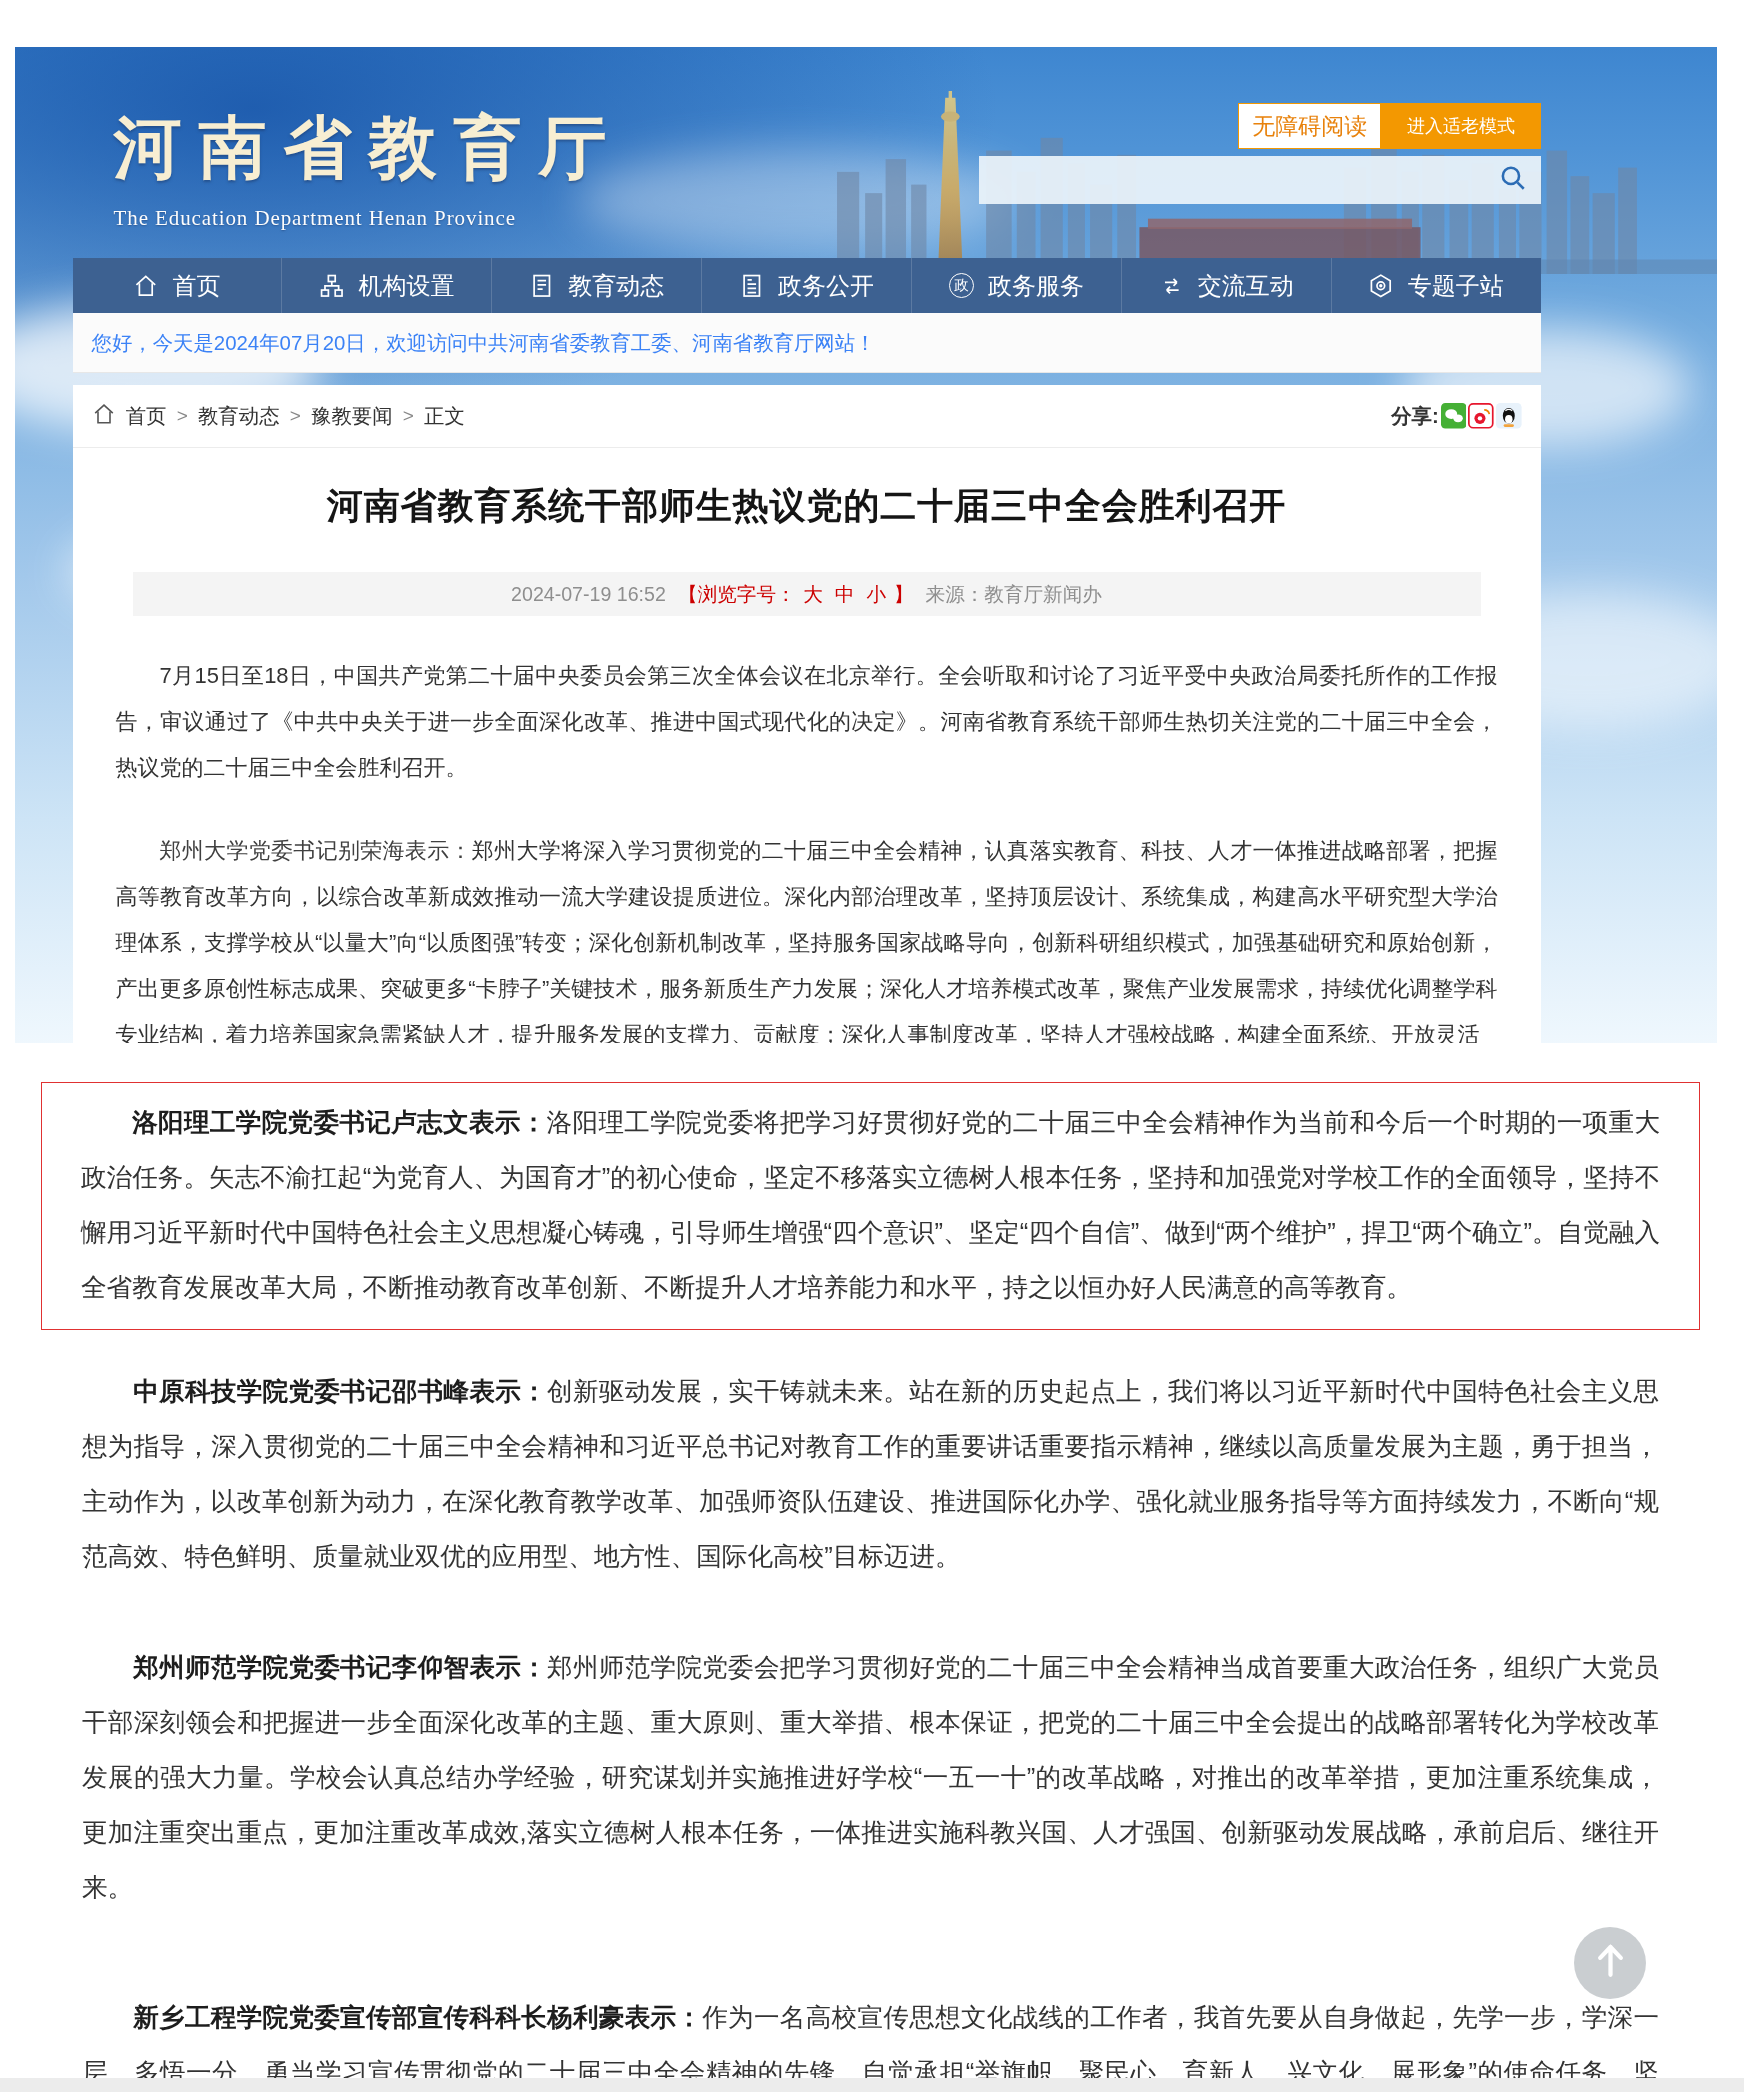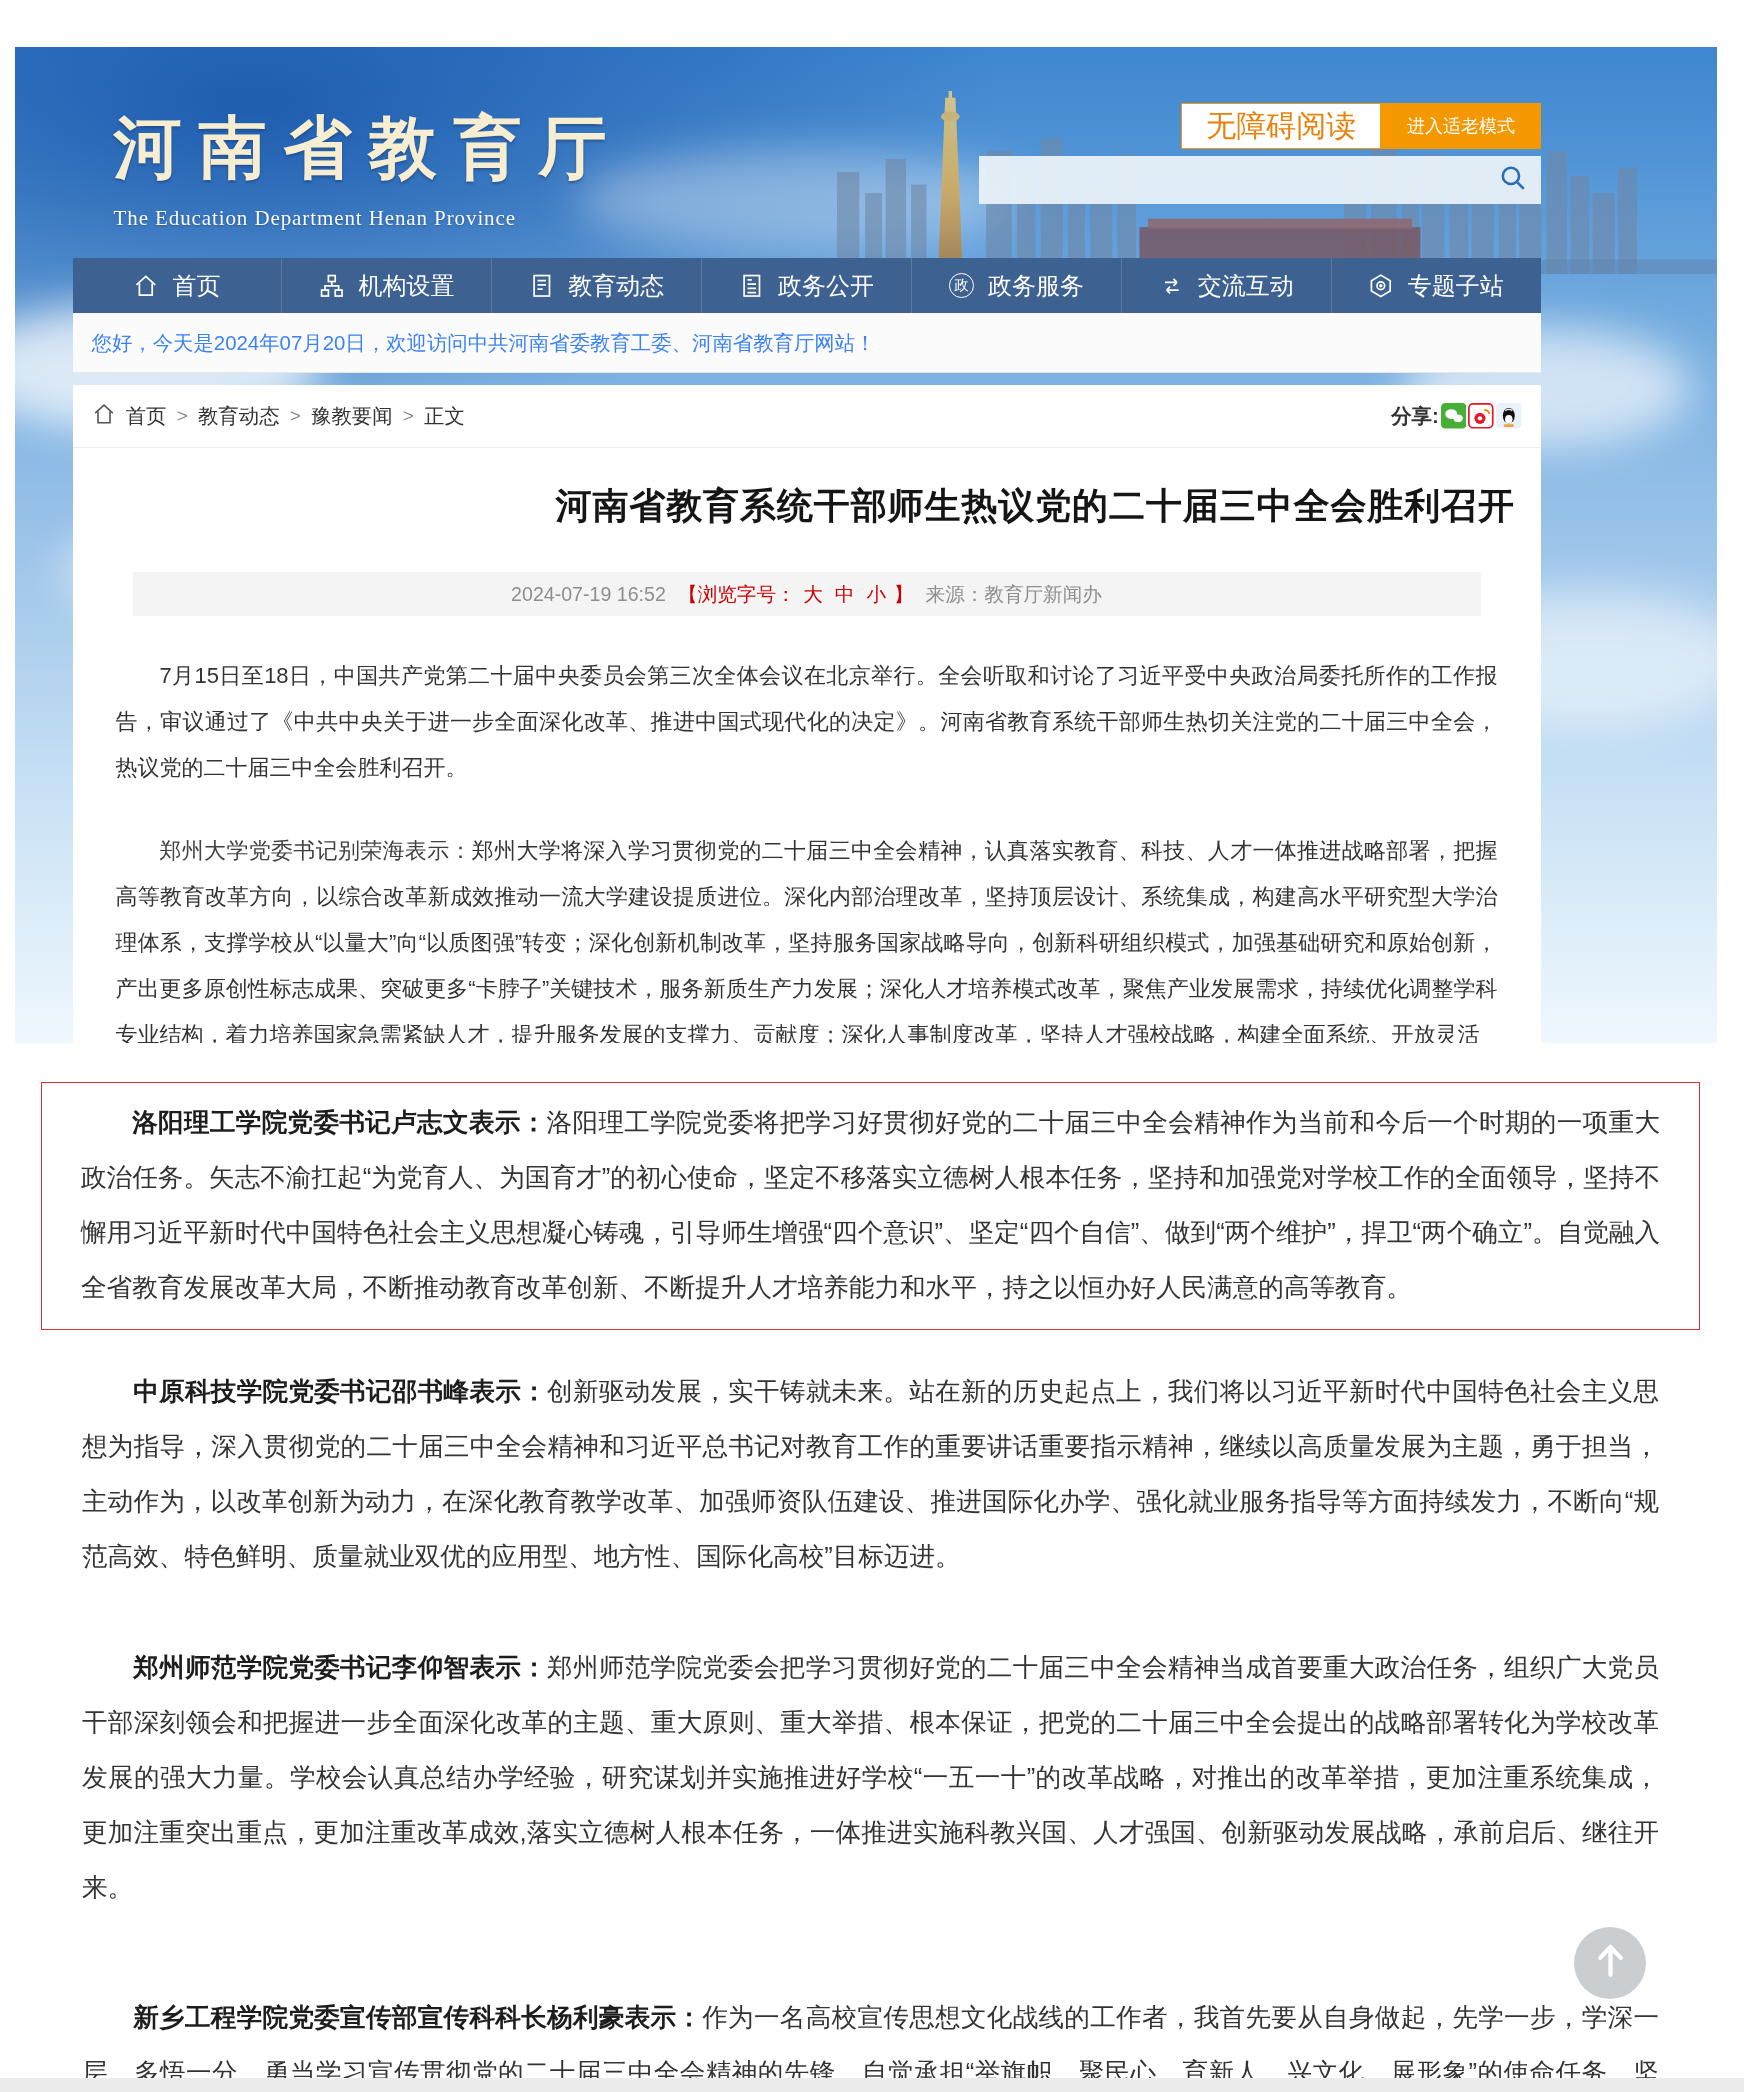"无障碍阅读" .btn-access { font-size: 30px -> 23px; padding: 0 24px -> 0 13px }
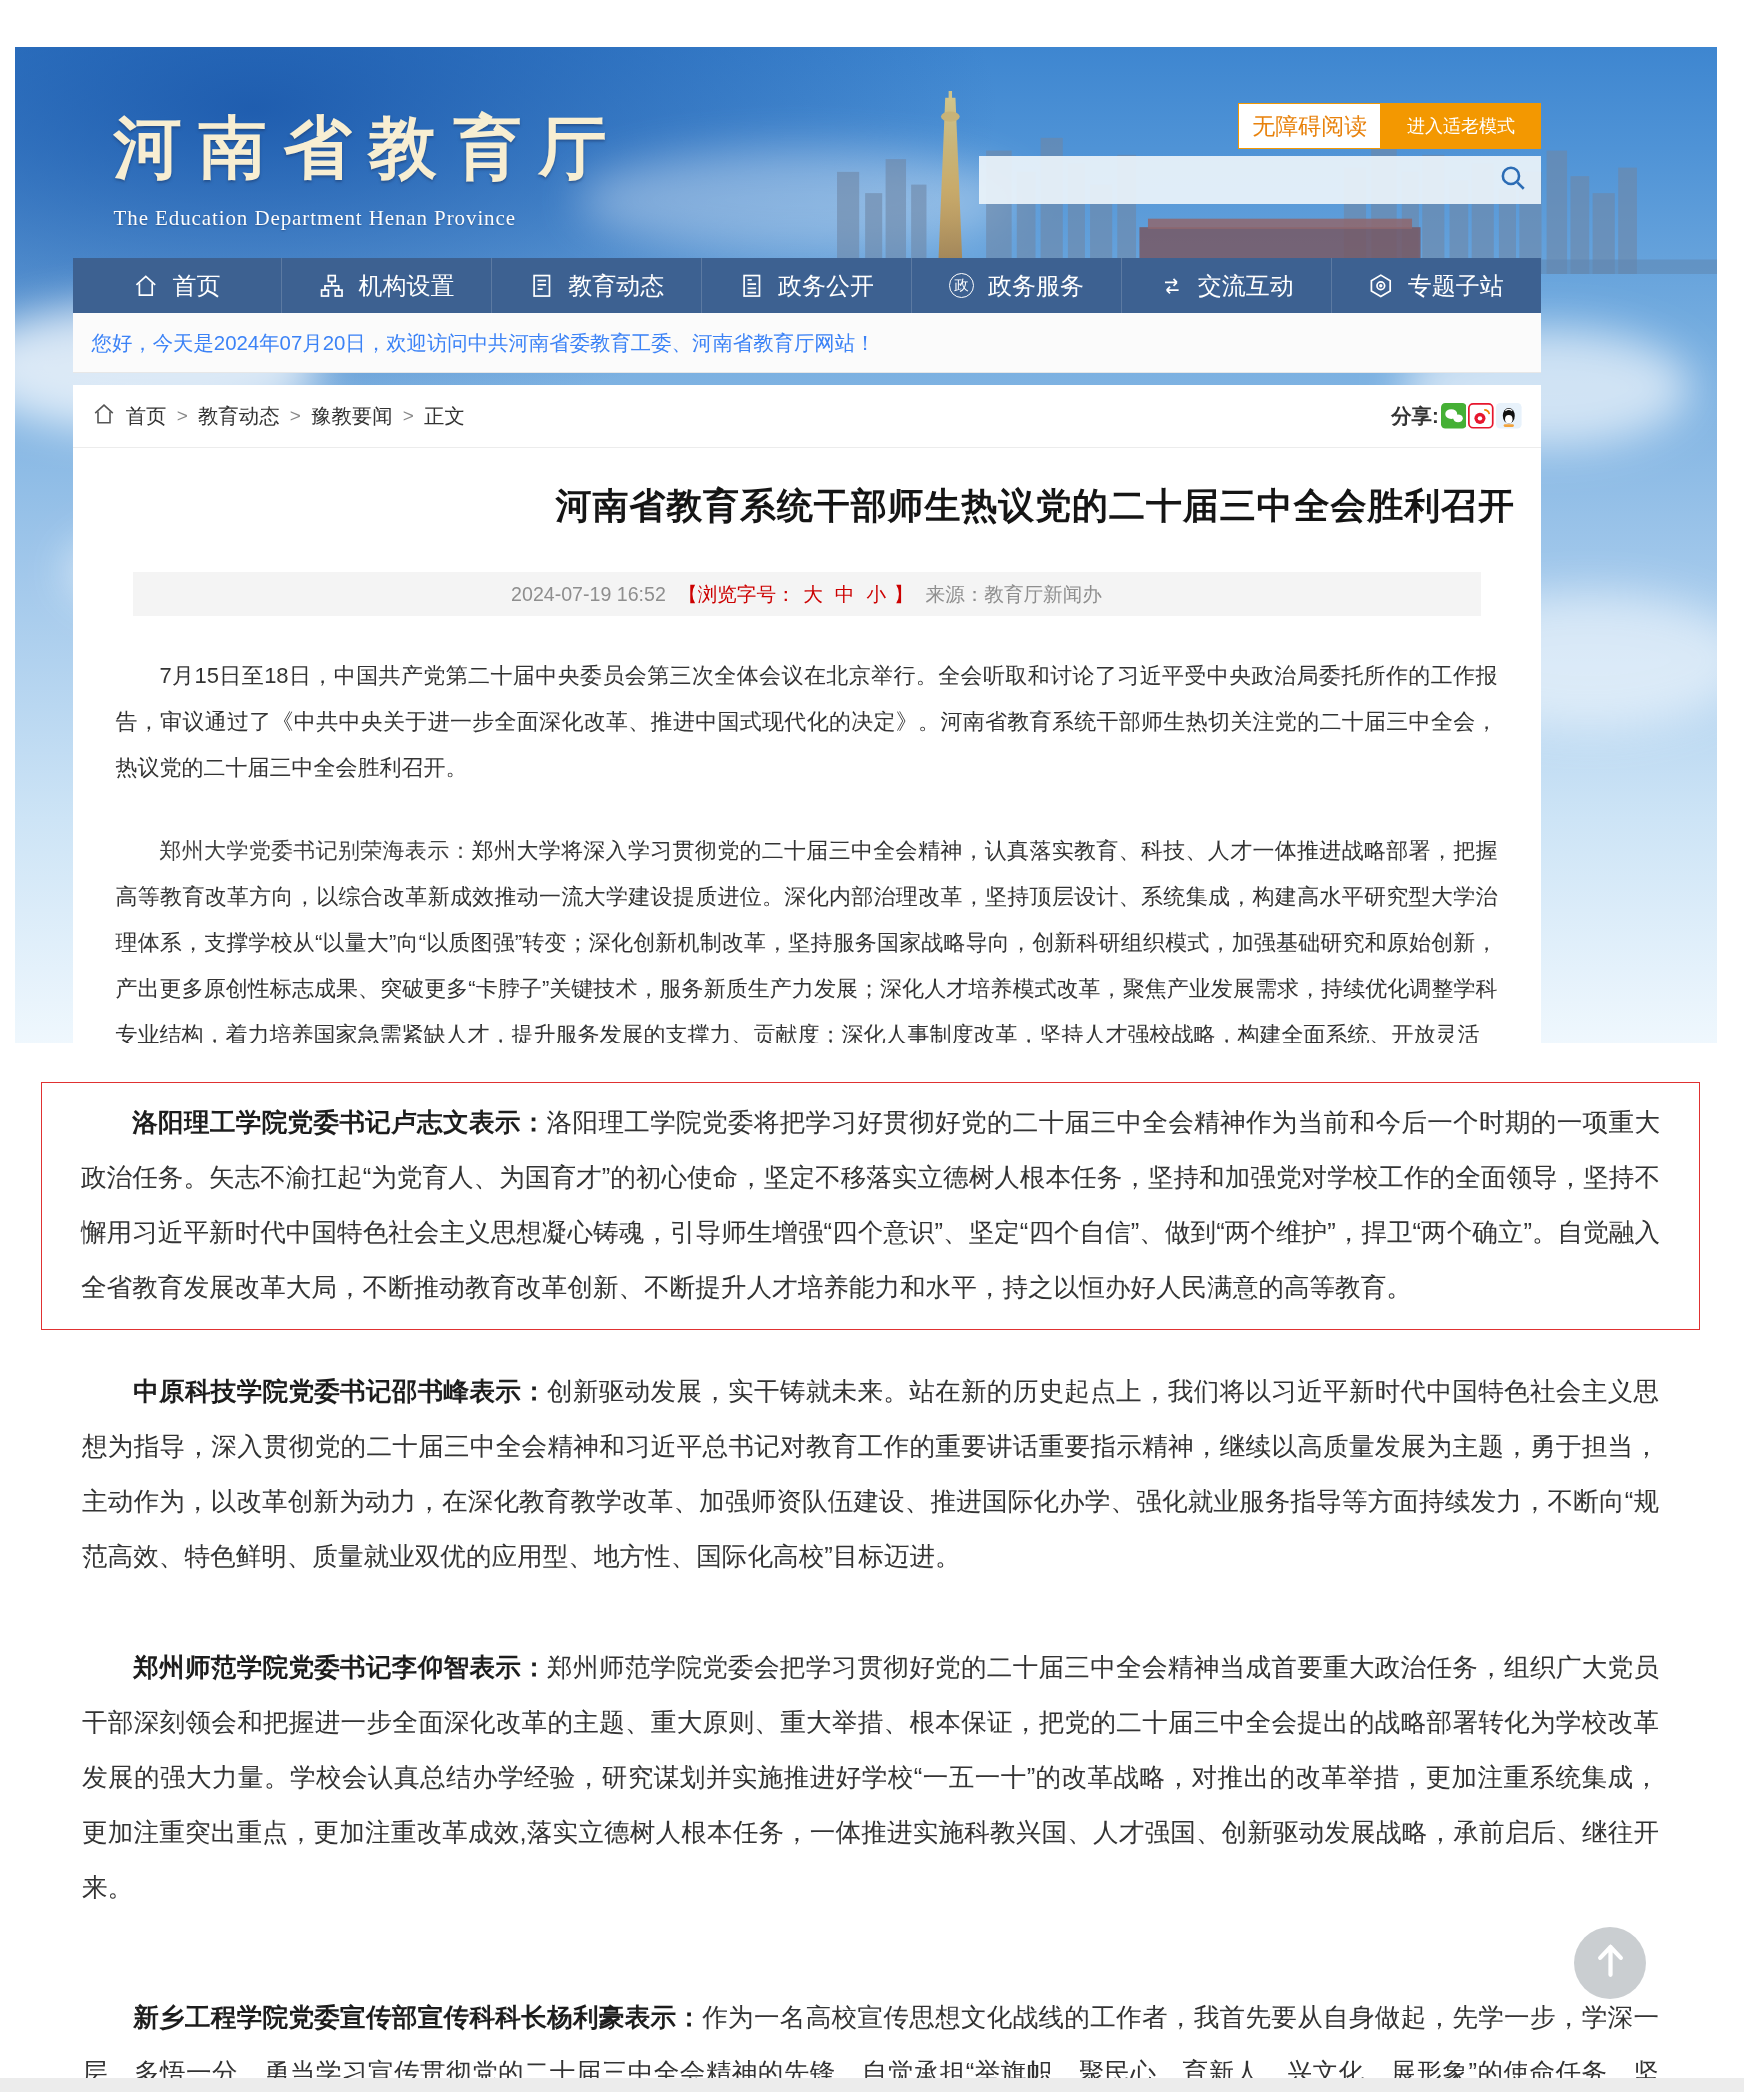"河南省教育系统干部师生热议党的二十届三中全会胜利召开" .art-title { text-align: right -> center }
